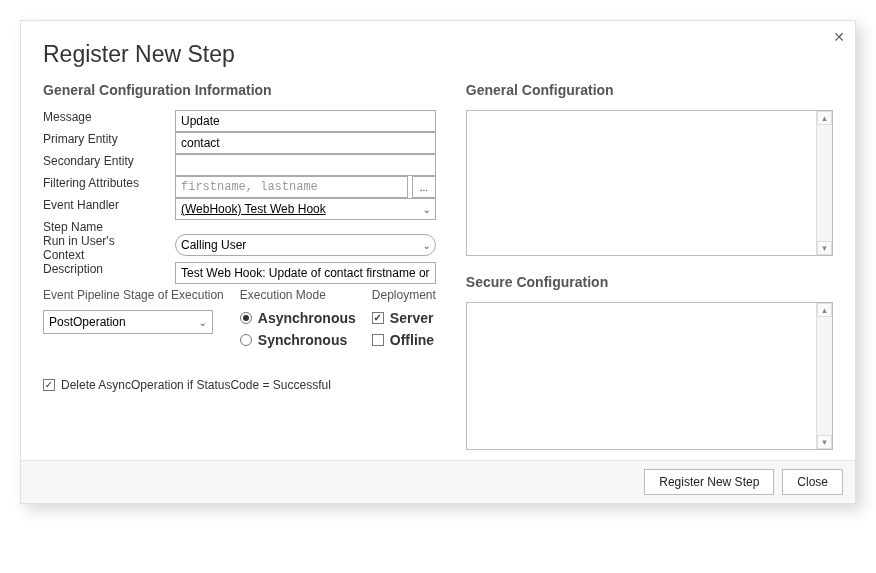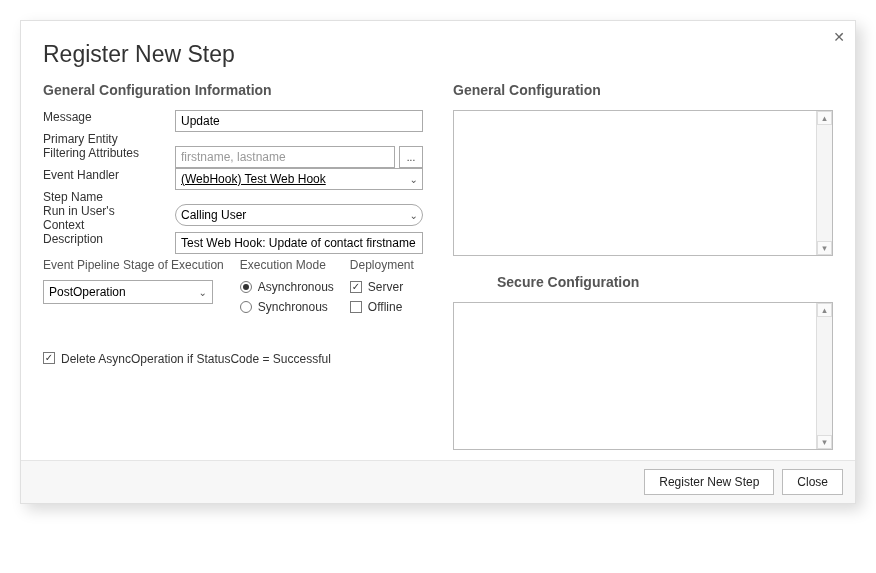"contact" div.ctl { html: none -> <div><input></div> }
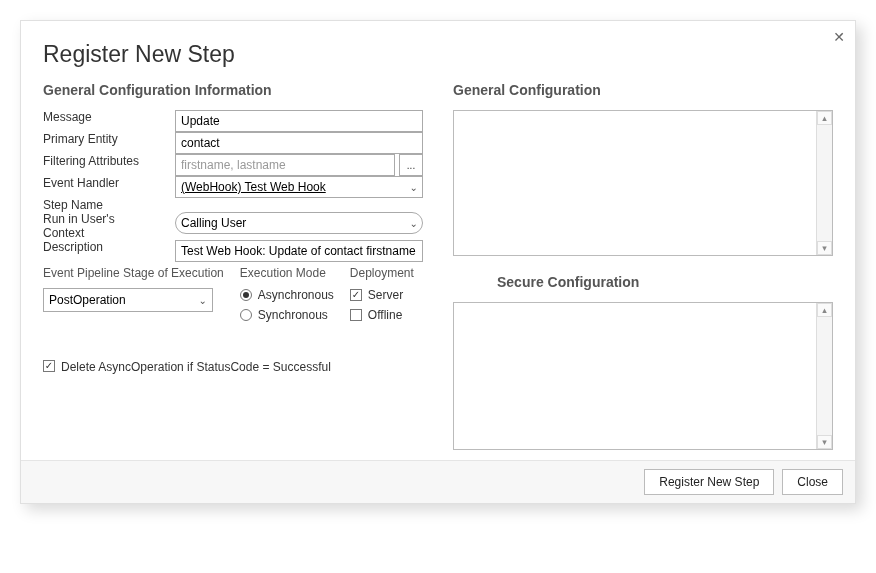"Secondary Entity" div.row { html: none -> <div> <label>Secondary Entity</label> <div><input></div> </div> }
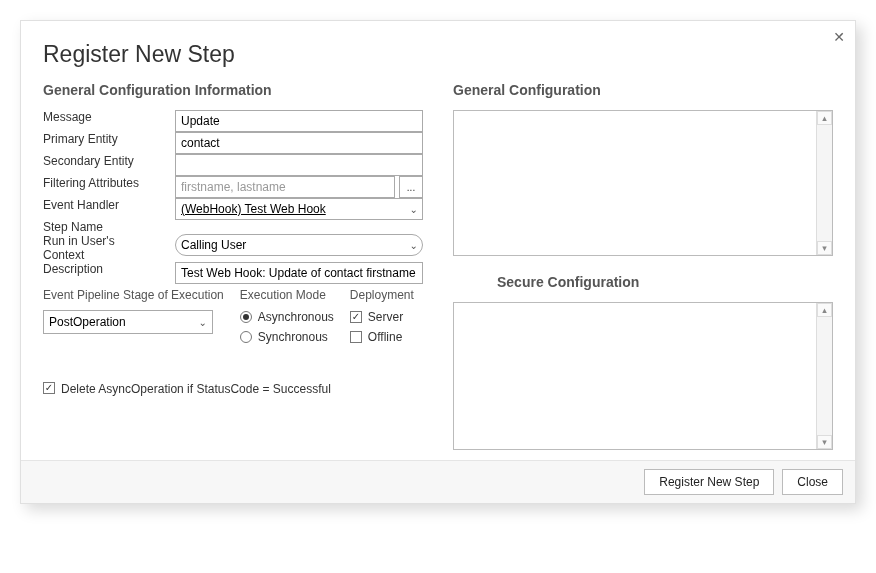"firstname, lastname" .filter-row .textbox { font-family: none -> Liberation Mono, monospace }
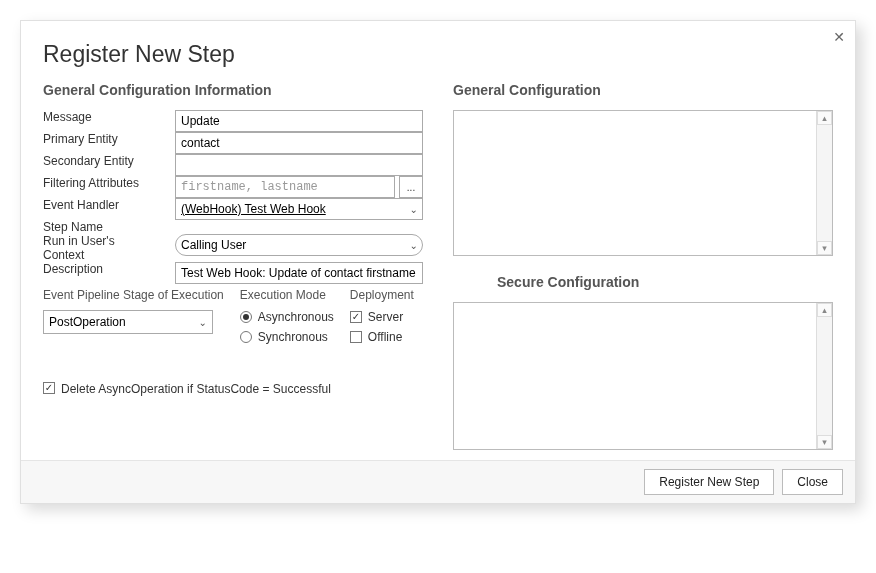"Secure Configuration" .section-head.spaced { margin-left: 44px -> none }
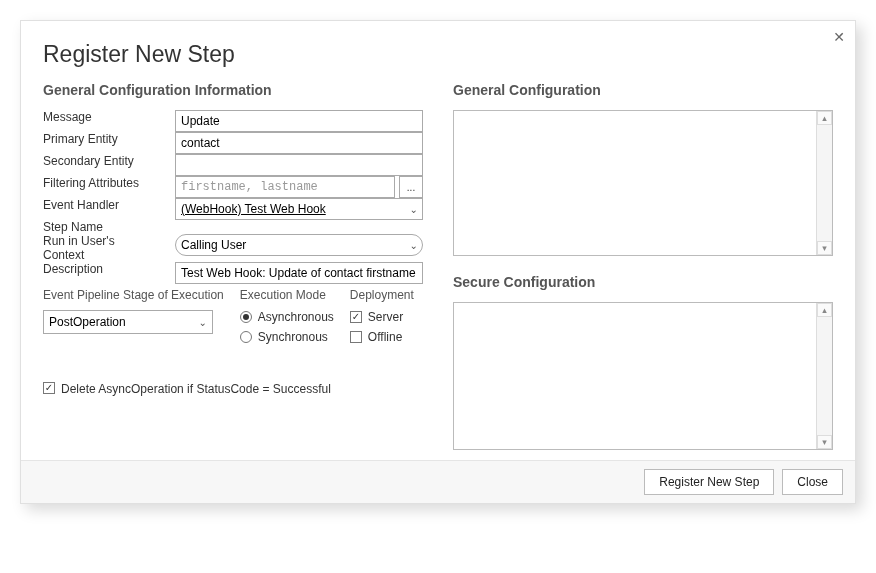"Event Pipeline Stage of Execution" .sub-cols { justify-content: none -> flex-end }
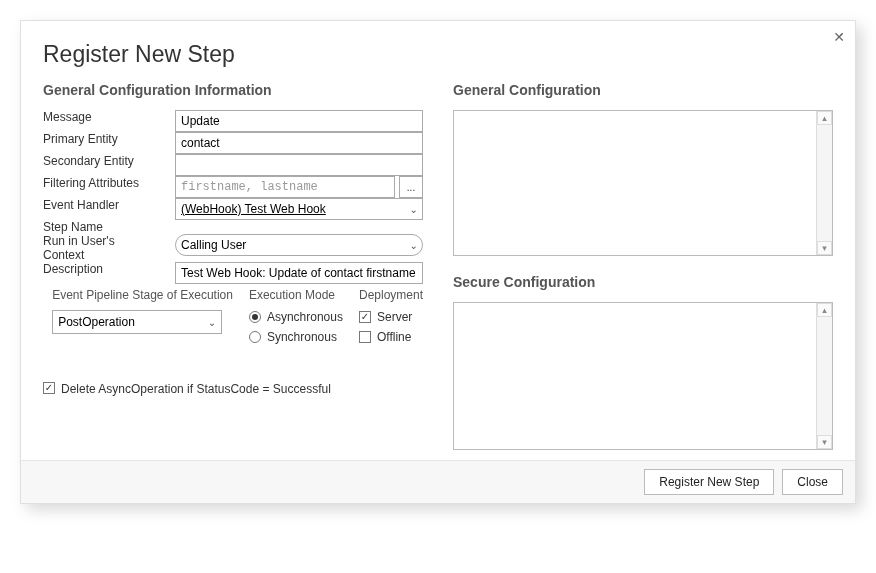"Asynchronous" .radio-line, .check-line { font-size: 12px -> 14px; font-weight: none -> bold }
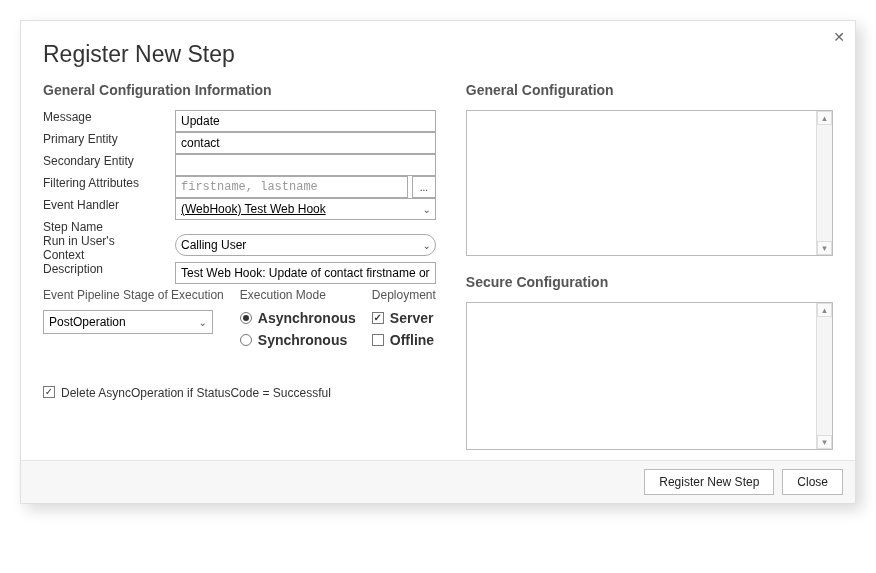"Delete AsyncOperation if StatusCode =" .delete-async { align-items: none -> center; margin-top: 32px -> 24px }
